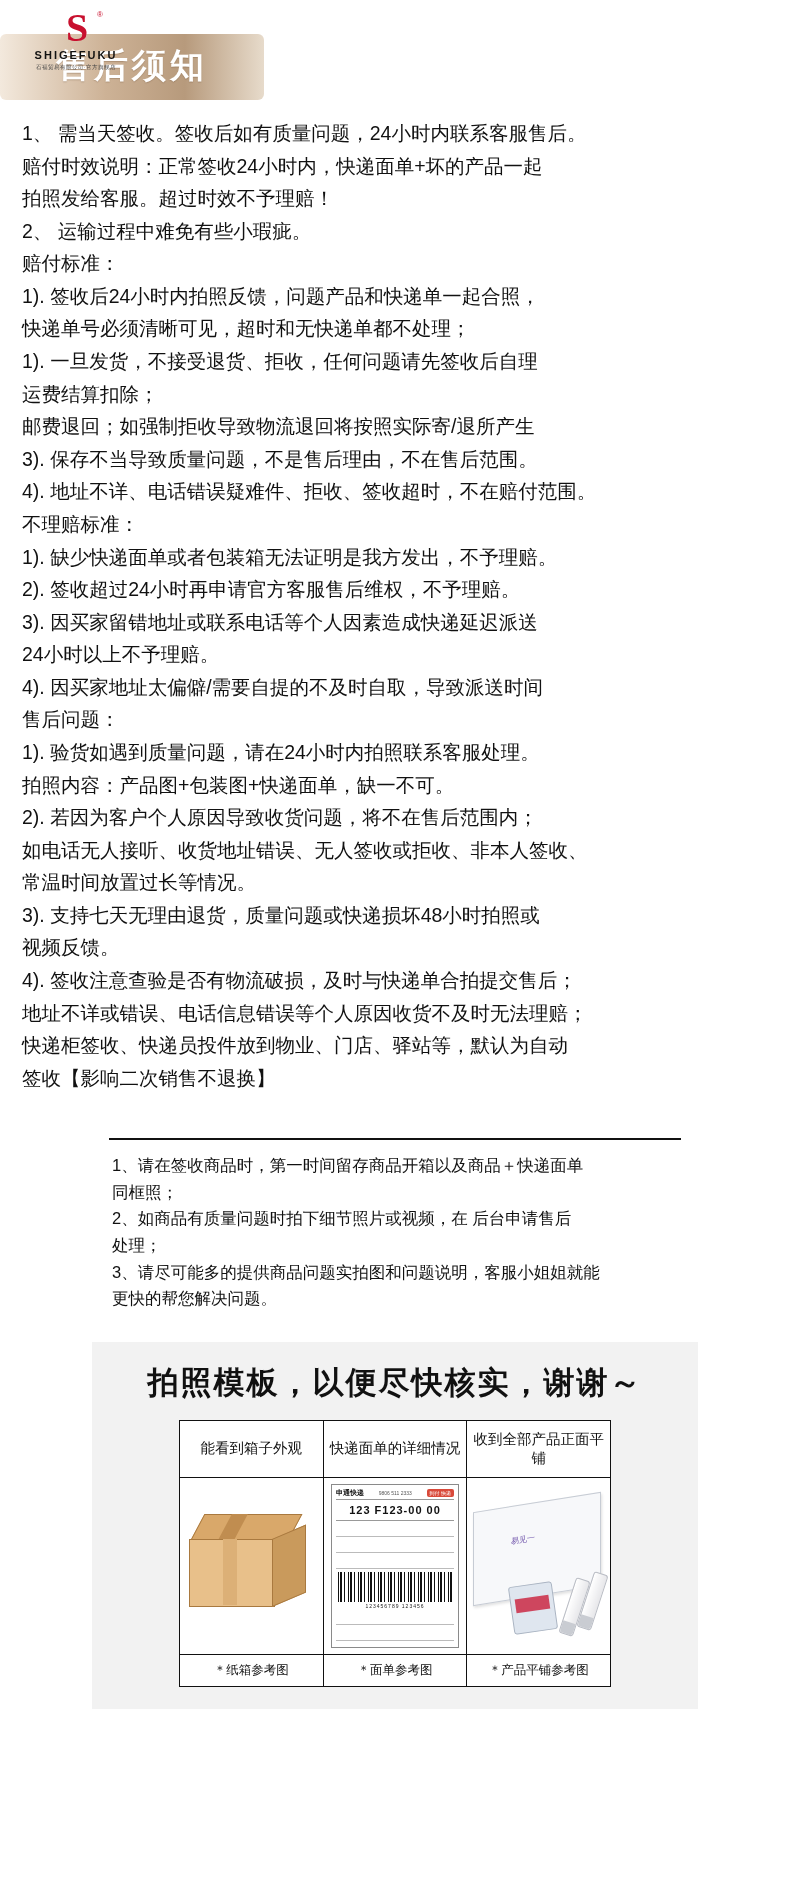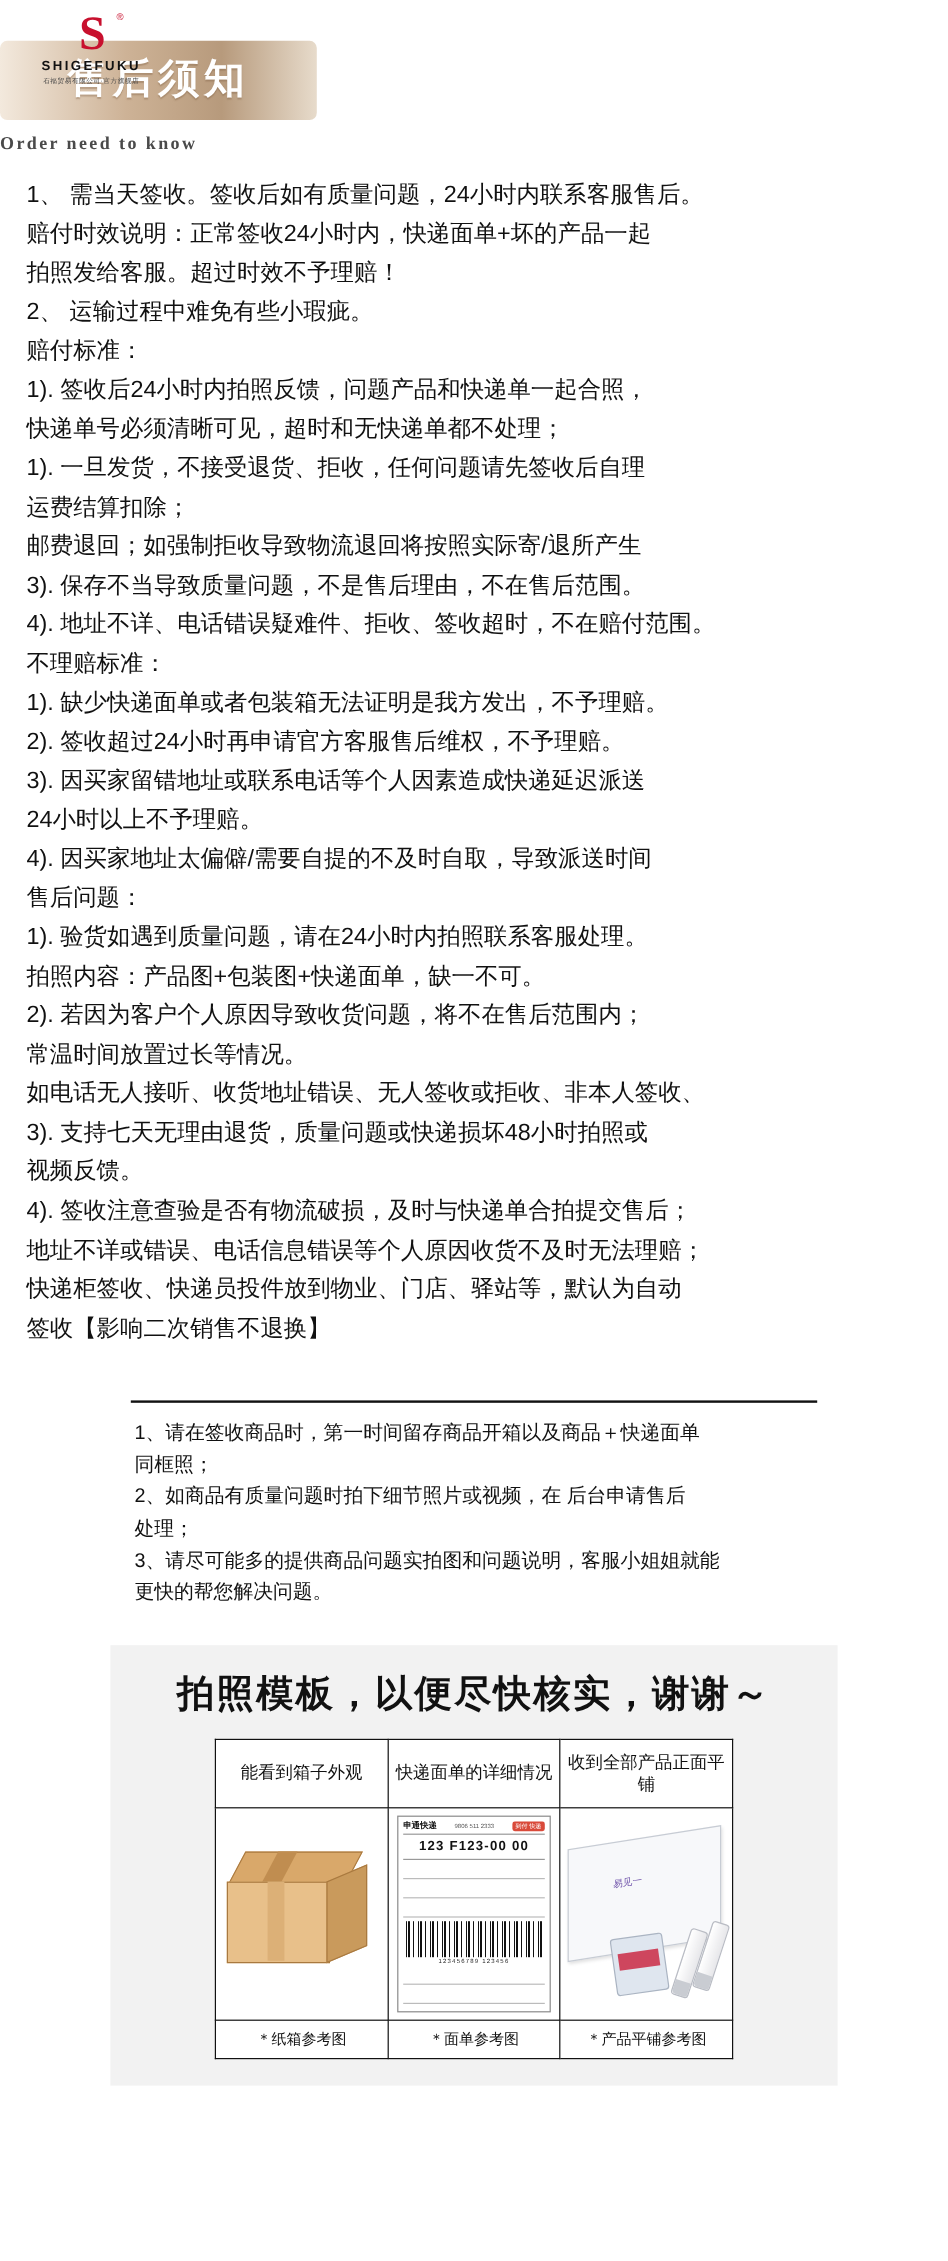"Order need to know" div.subtitle { html: <div>Order need to know</div> -> none }
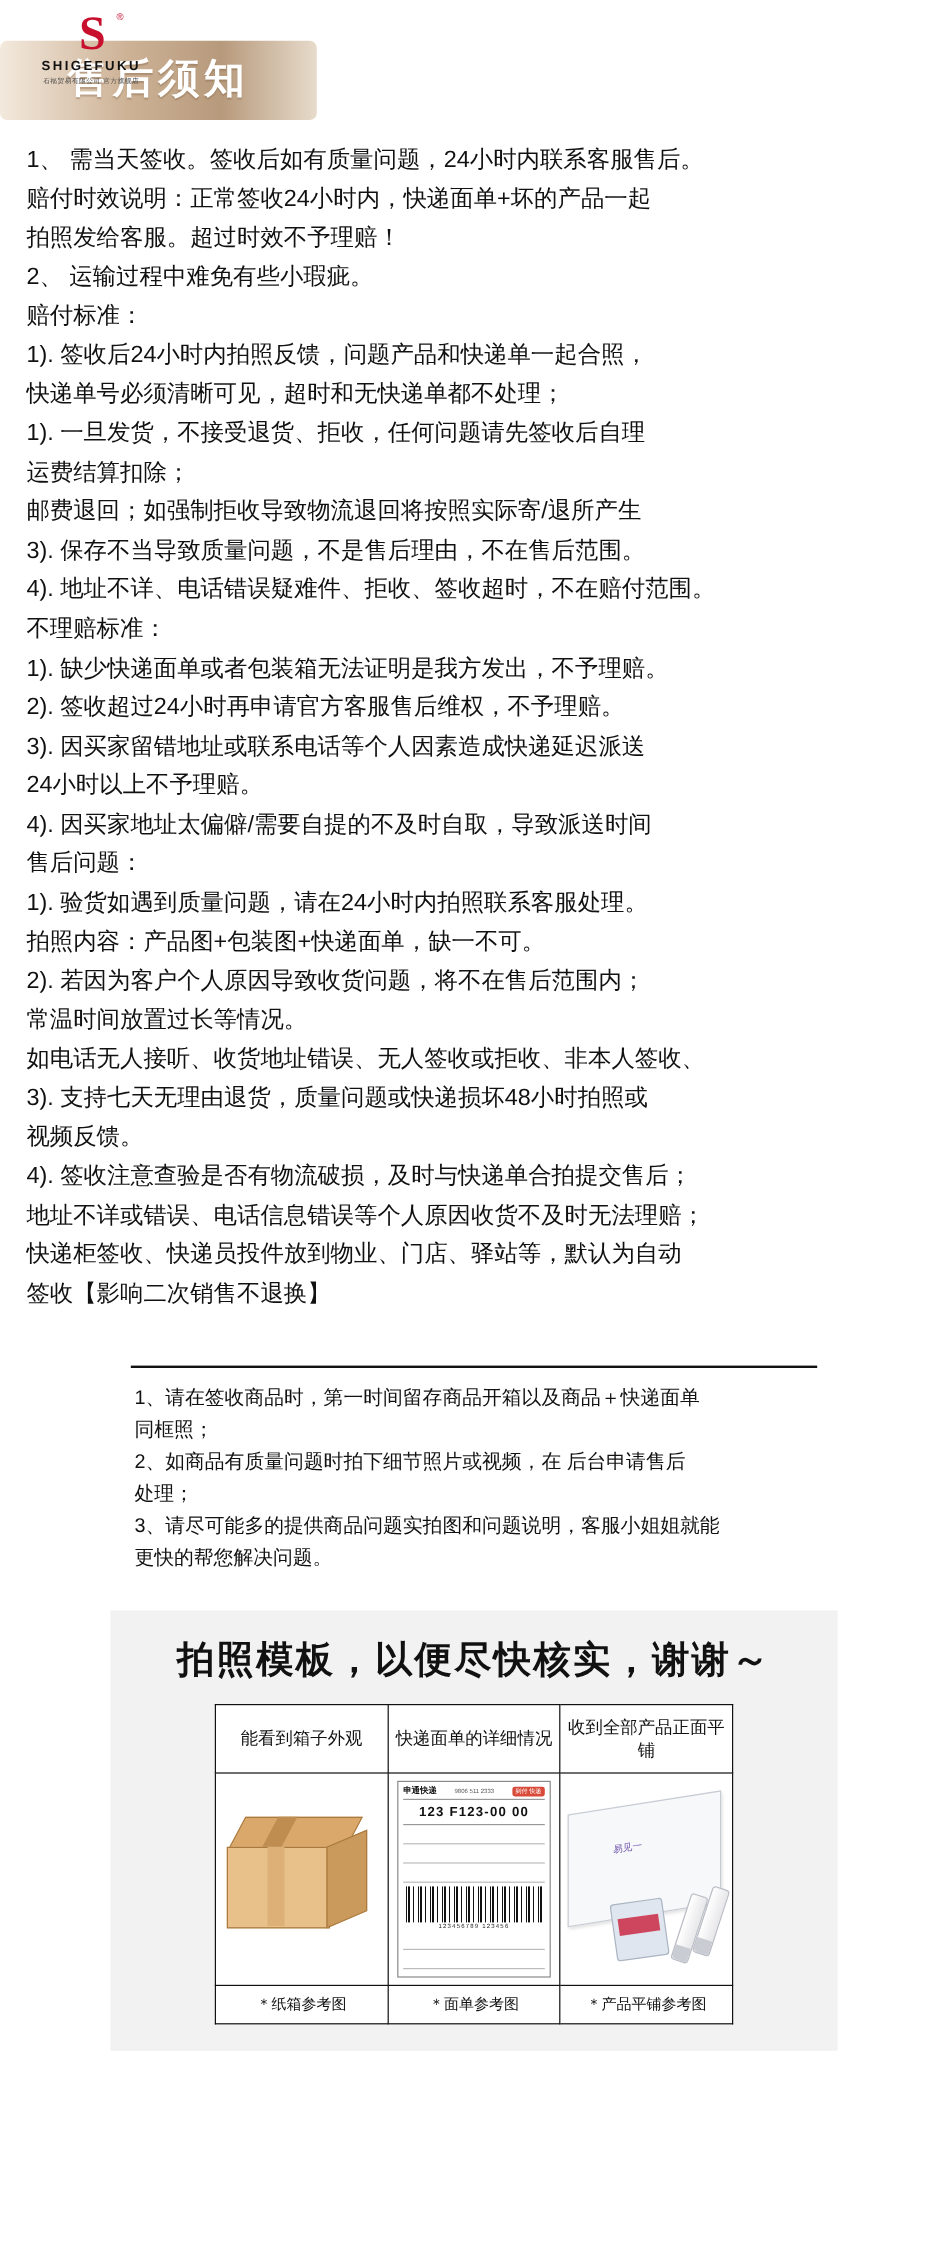"常温时间放置过长等情况。" p.lvl1 { order: before "如电话无人接听、收货地址错误、无人签收或拒收、非本人签收、" -> after "如电话无人接听、收货地址错误、无人签收或拒收、非本人签收、" }
